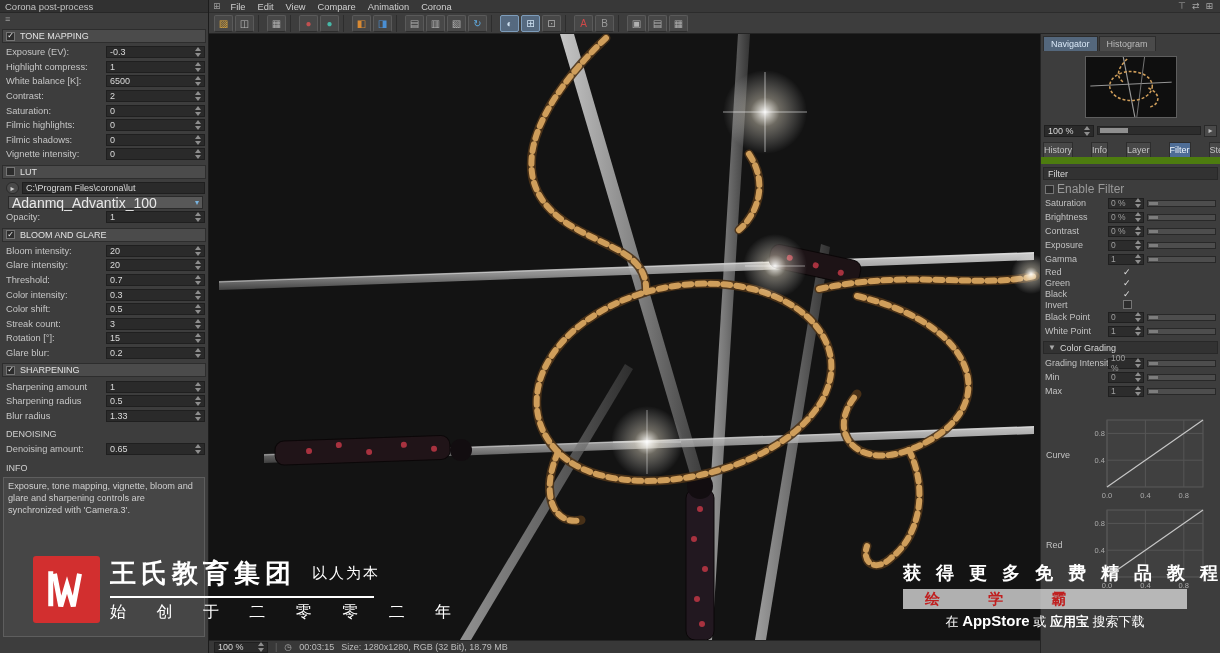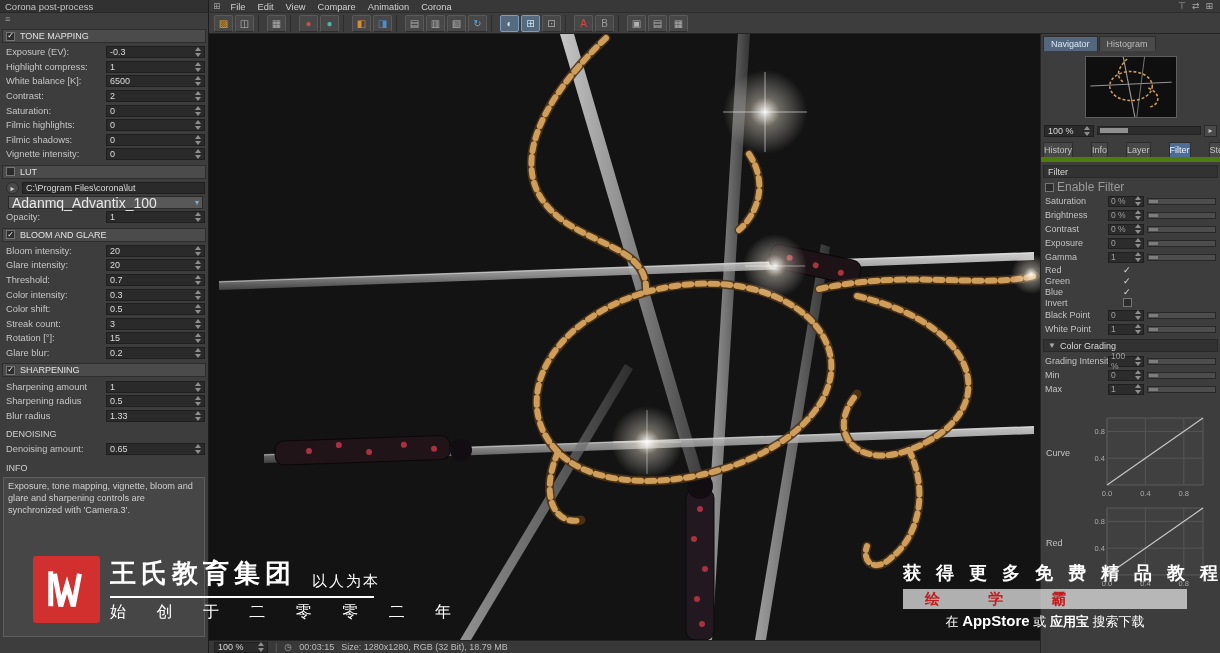"History" .ptabs { border-bottom: 5px solid #4d7c0f -> 7px solid #4d7c0f }
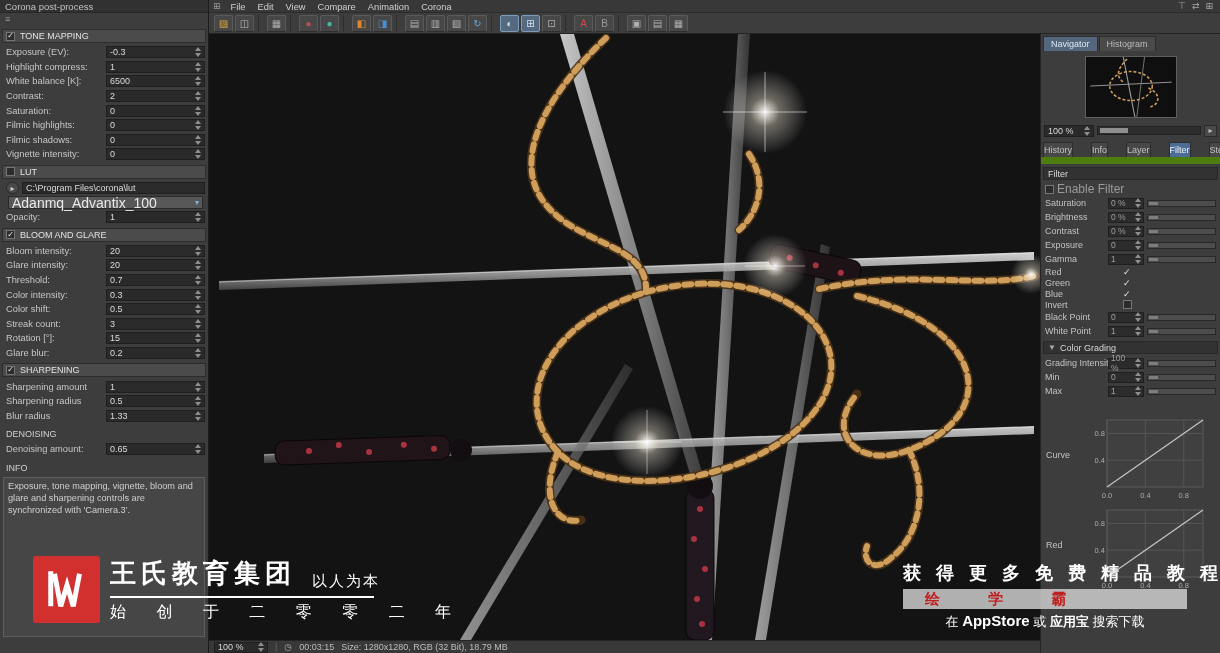"Blue" span.flbl { text: Blue -> Black }
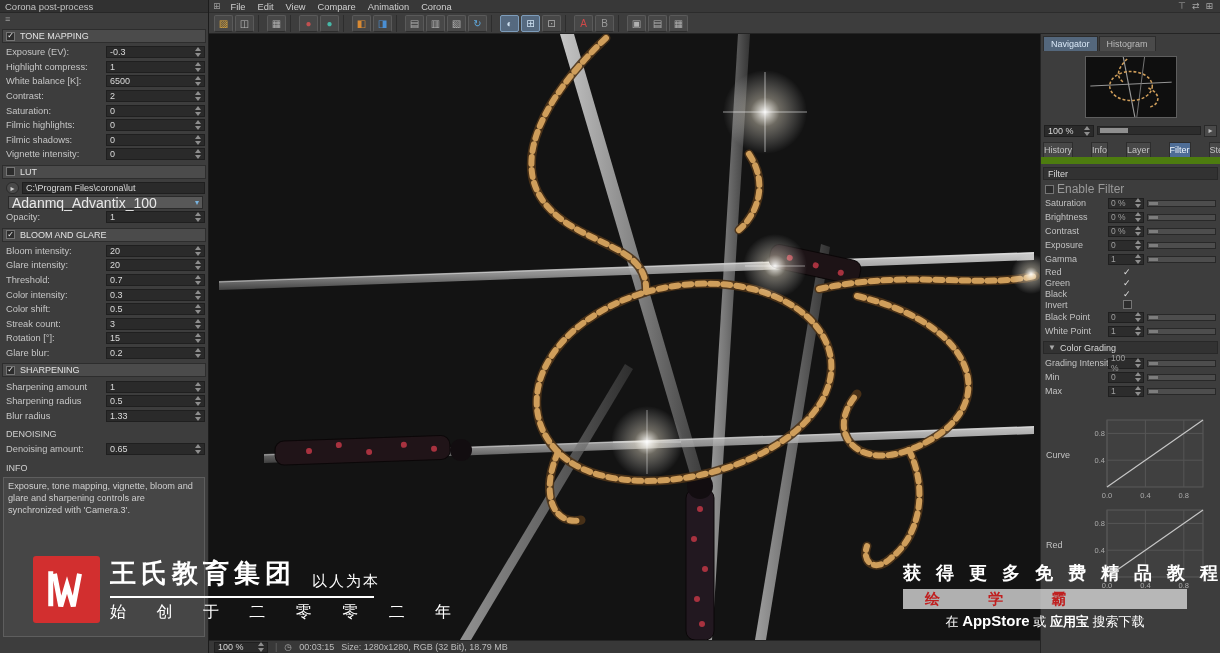"王氏教育集团" .wm-title-row { align-items: flex-end -> center }
